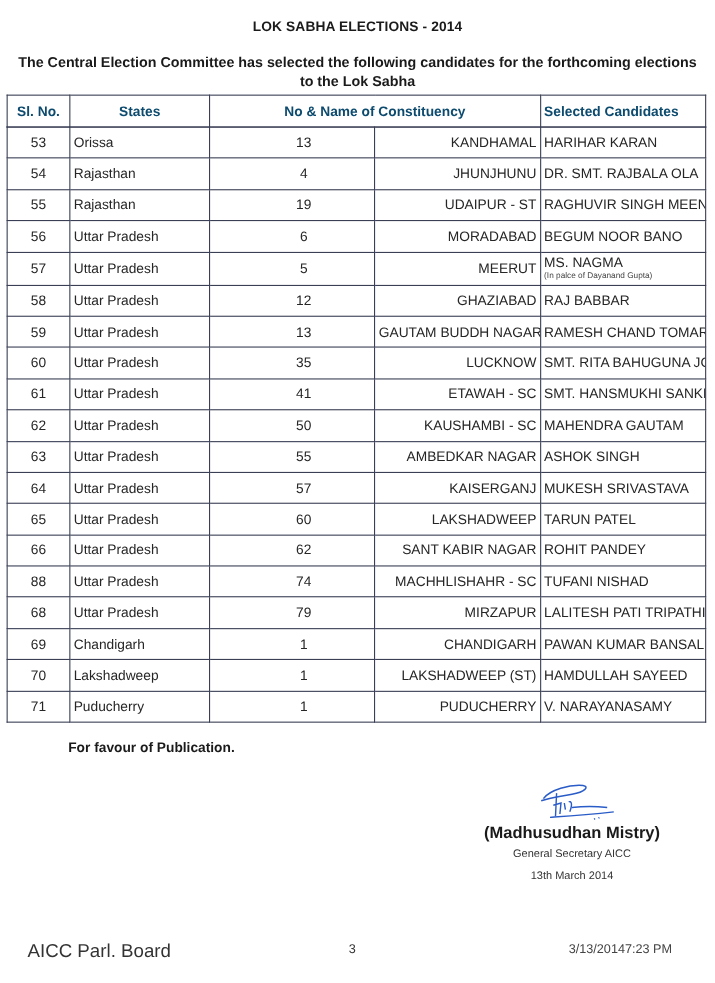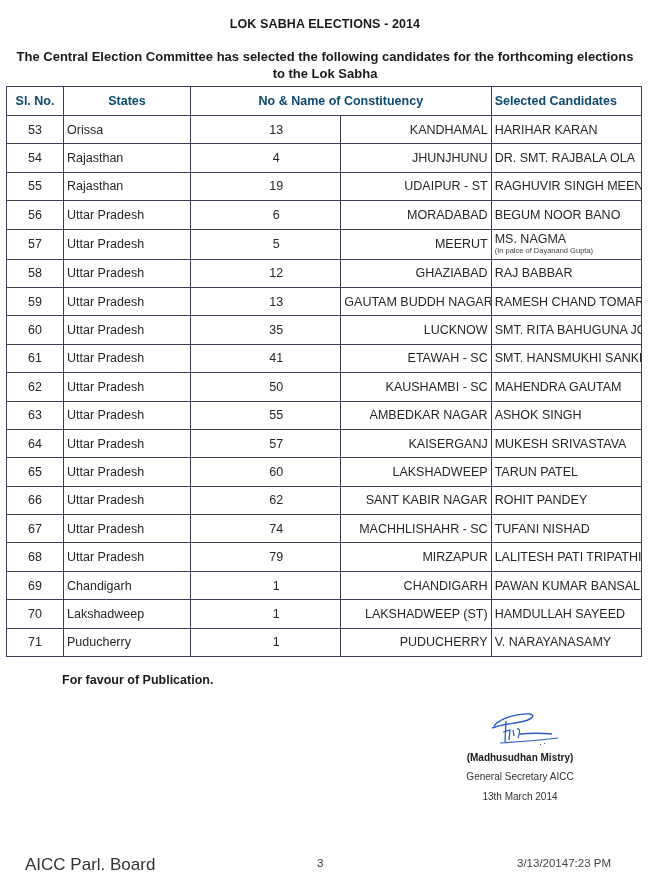"67" td.c-sl { text: 67 -> 88 }
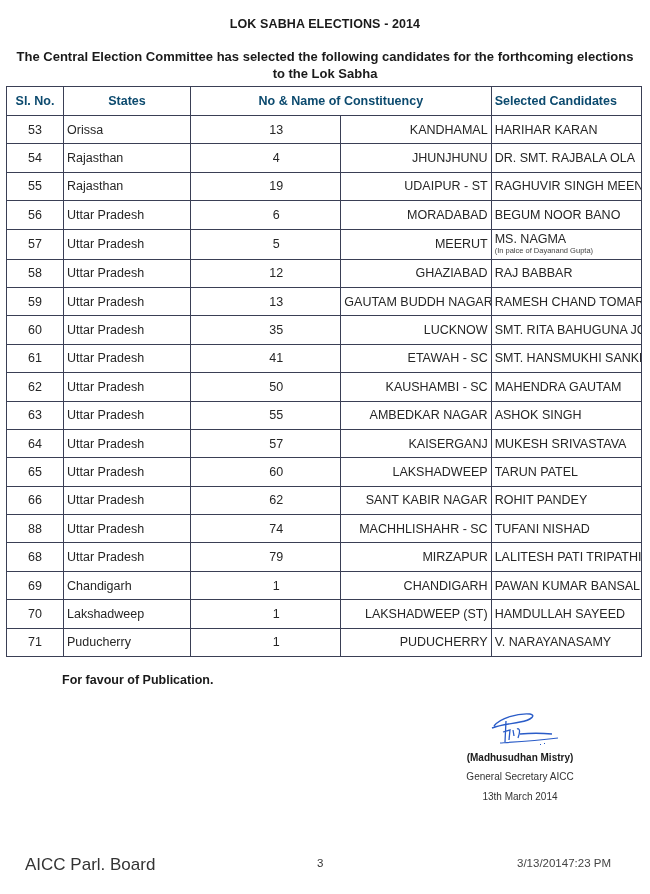"(Madhusudhan Mistry)" .sig-name { font-size: 10px -> 15px }
